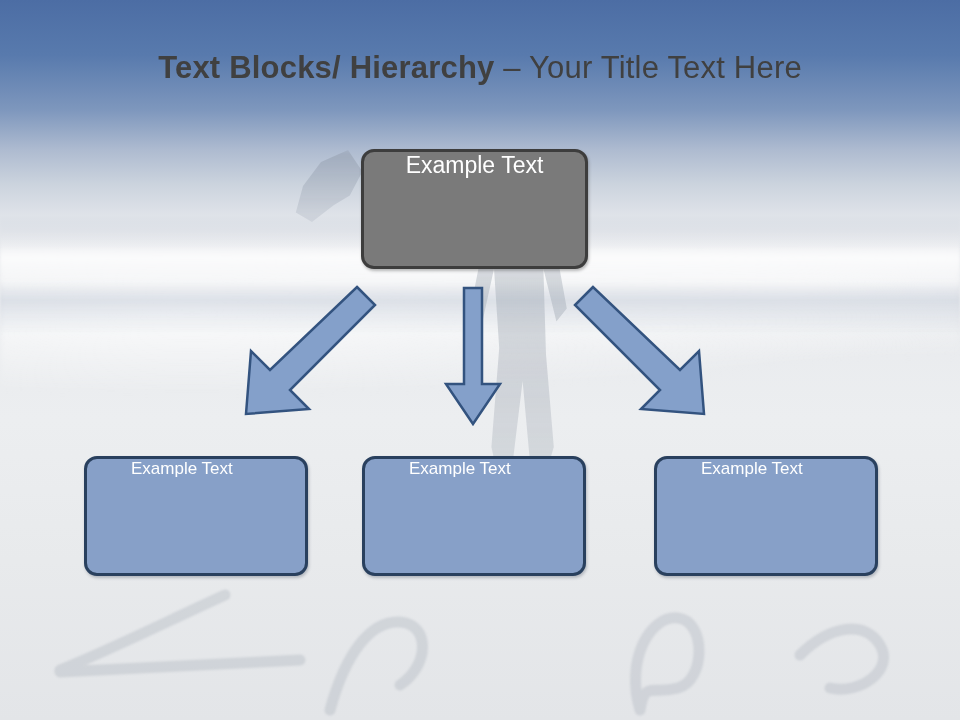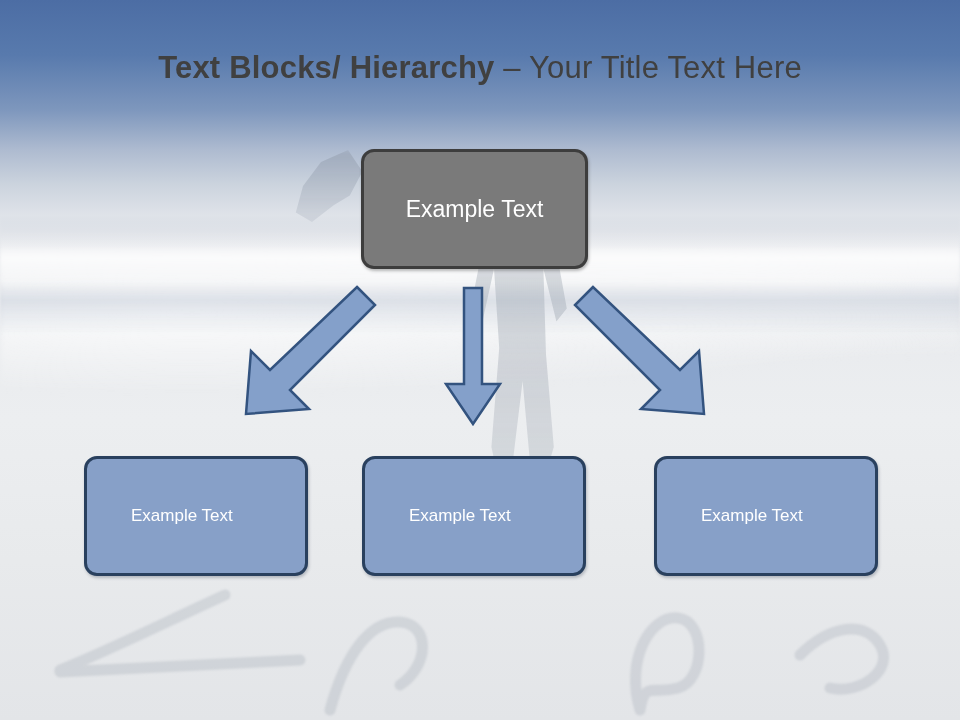"Example Text" .node { align-items: center -> flex-start }
